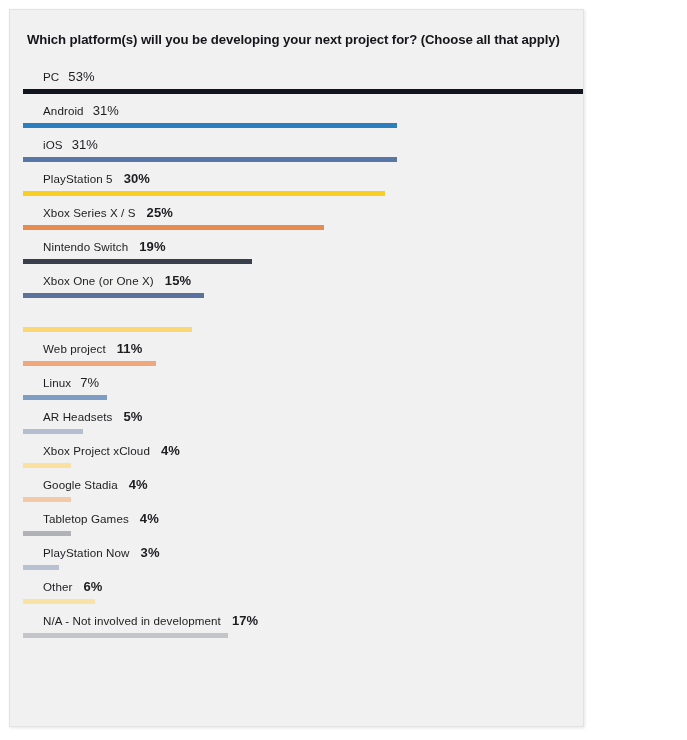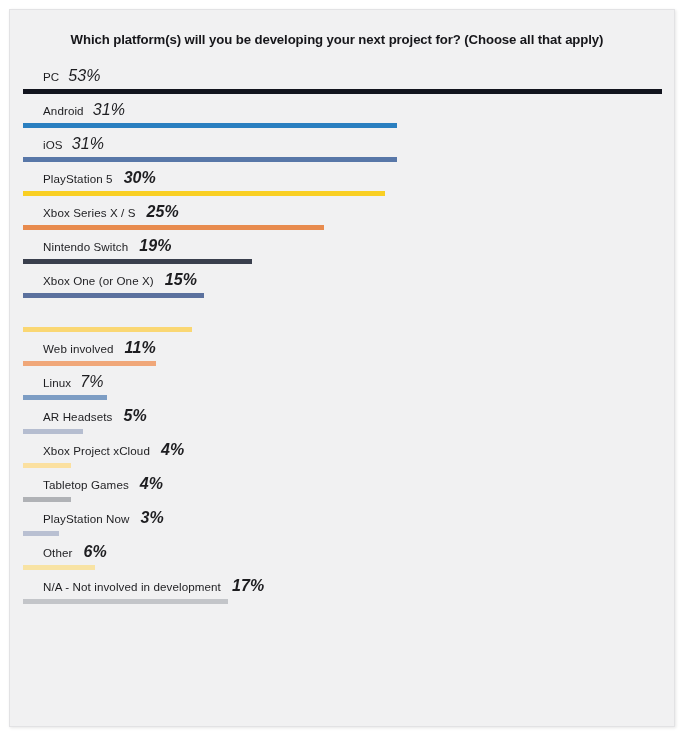"Which platform(s) will you be" #chart-card { text-align: center -> none; width: 666px -> 575px }
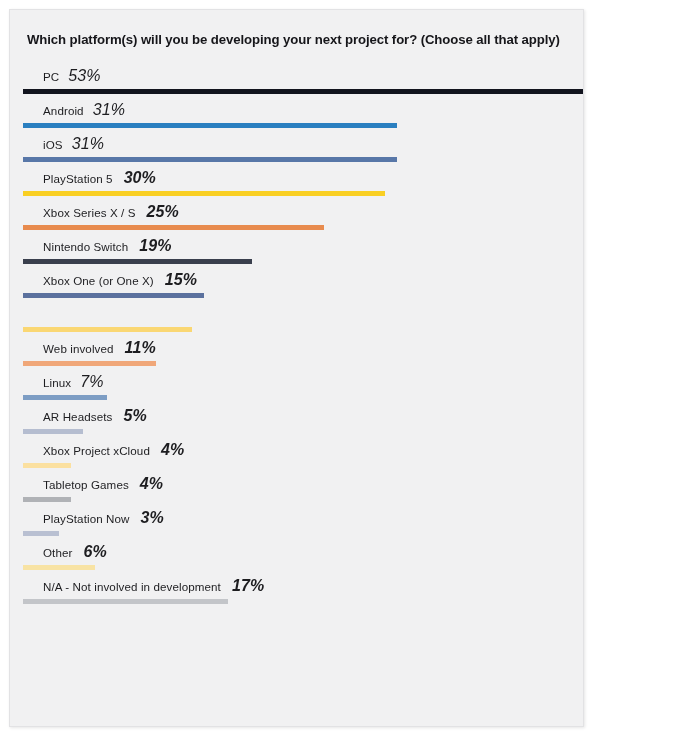"53%" .row-value { font-size: 16px -> 13px; font-style: italic -> none }
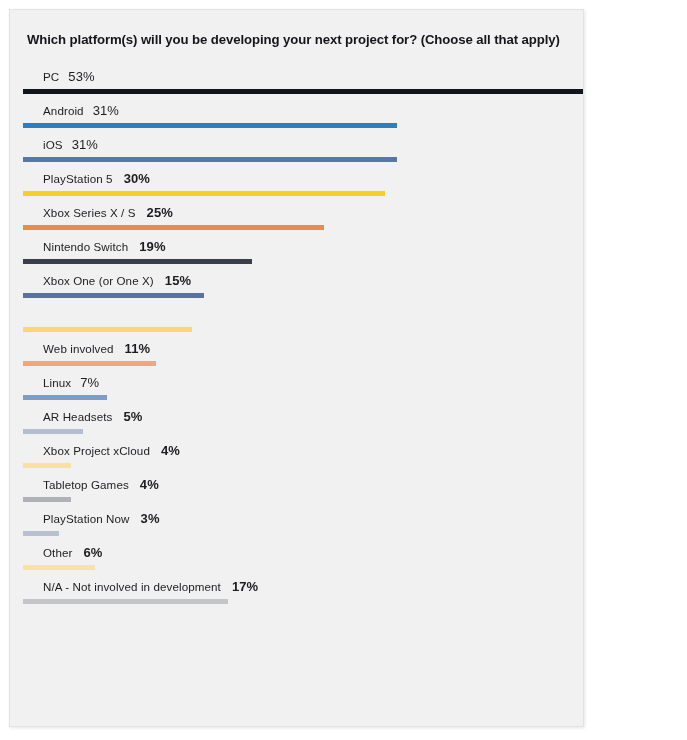"Web involved" span.row-label { text: involved -> project }
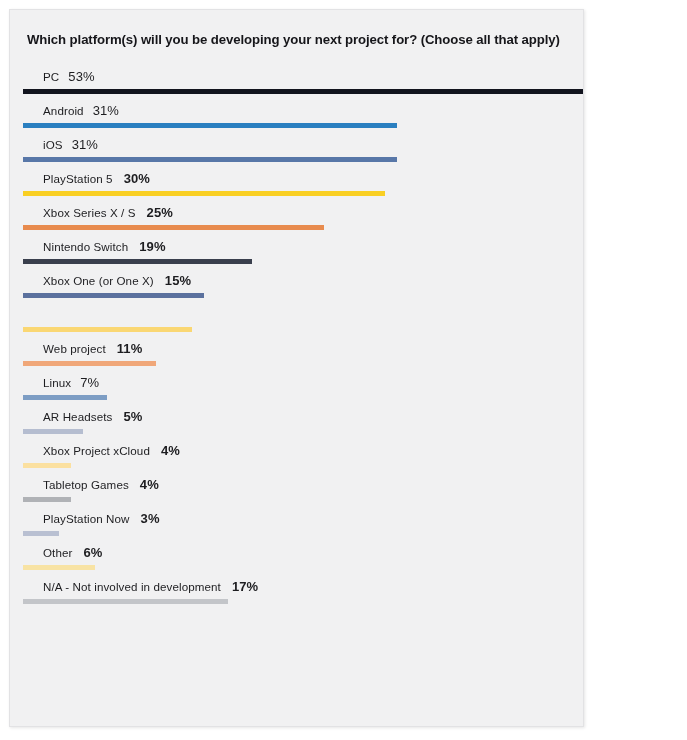"Google Stadia 4%" div.bar-row { html: none -> <div> <div><span>Google Stadia</span><span>4%</span></div> <div> <div></div> </div> </div> }
